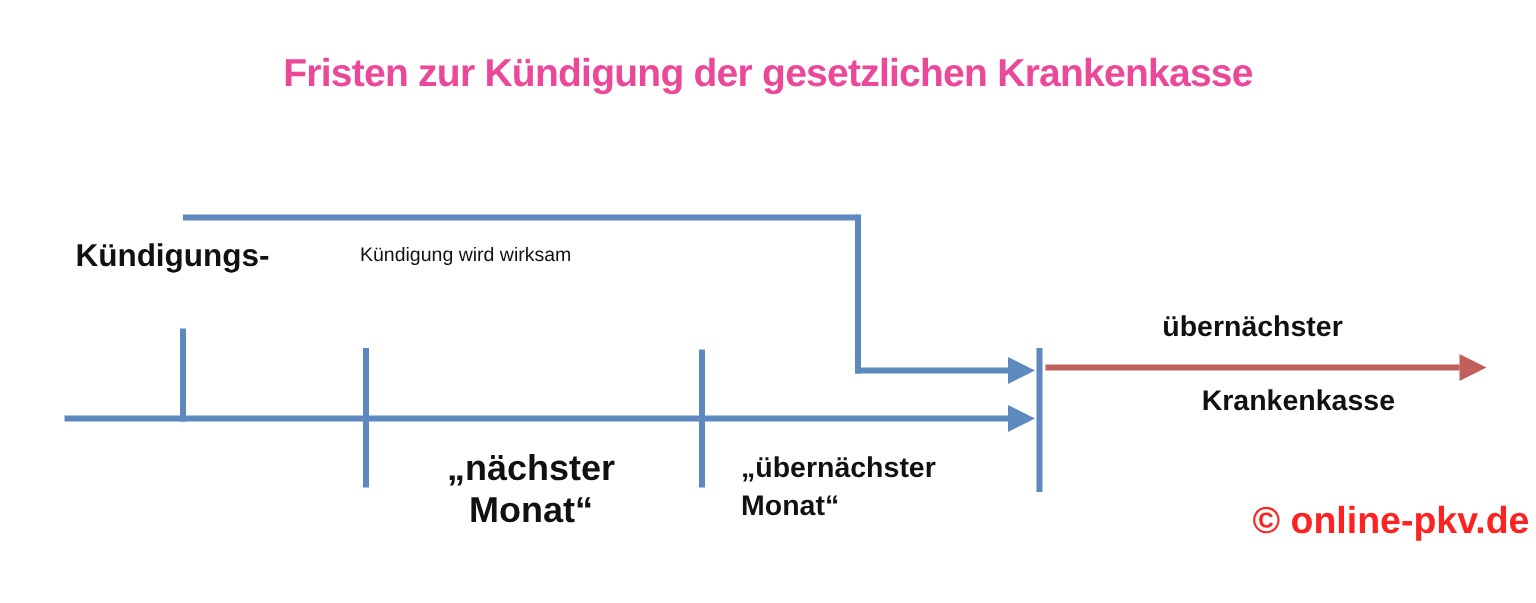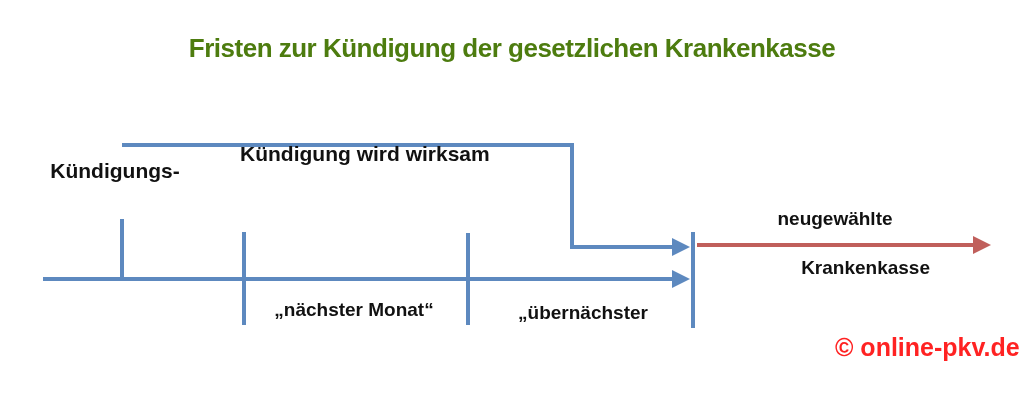"Fristen zur Kündigung der gesetzlichen" .title { color: #4d7c0f -> #ec4899 }
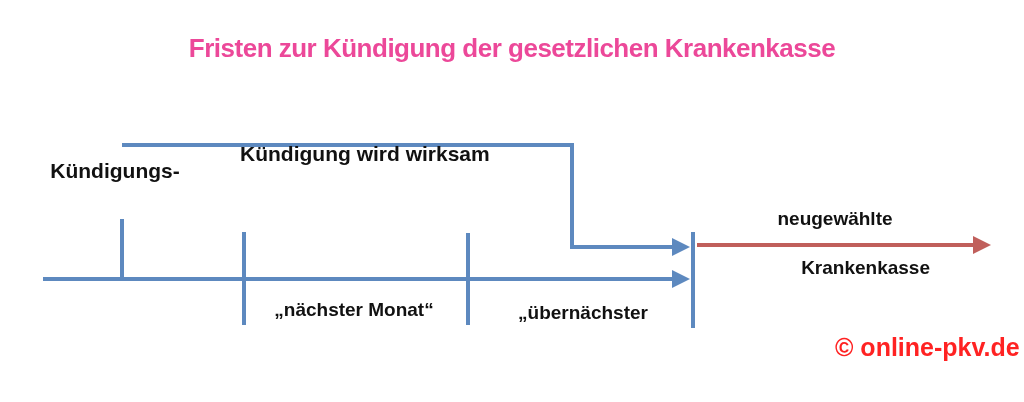"Kündigung wird wirksam" .effective-label { font-size: 21px -> 13px; font-weight: 700 -> 400; top: 142px -> 162px }
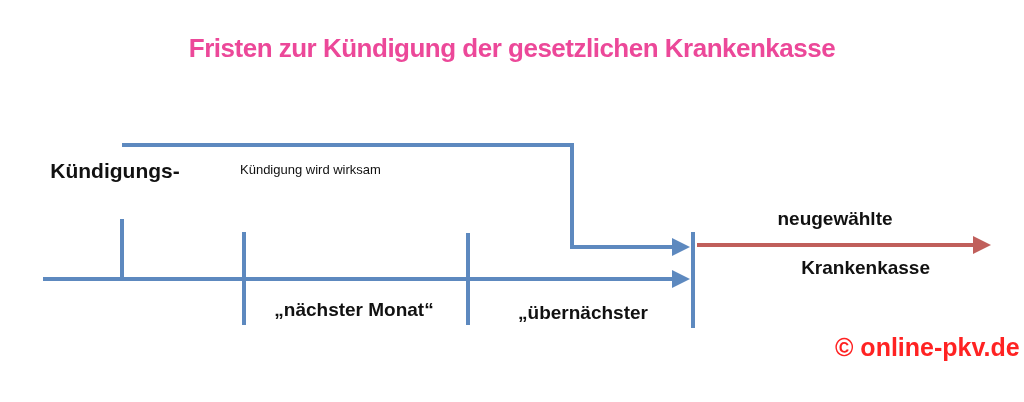"neugewählte" div.lbl { text: neugewählte -> übernächster }
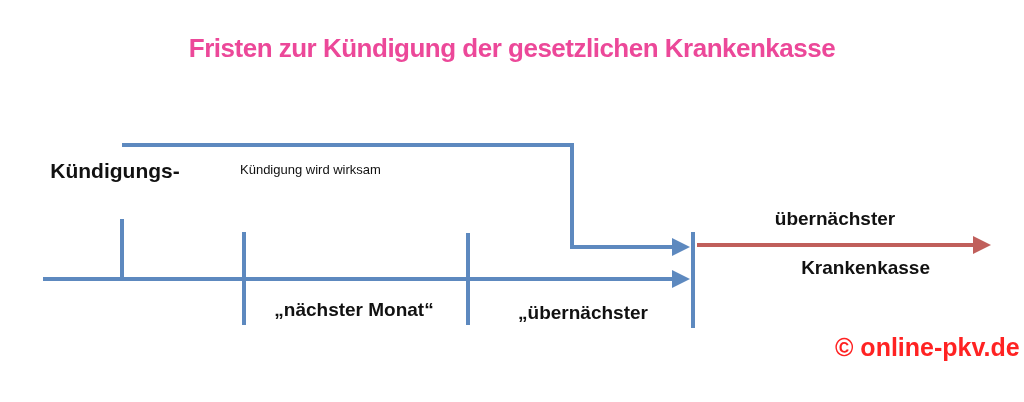"„nächster Monat“" .next-month { font-size: 19px -> 24px }
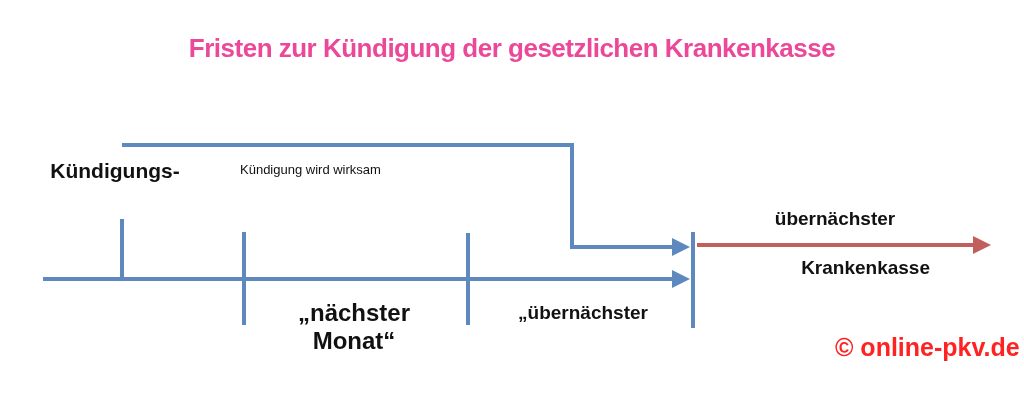"„übernächster" .month-after-next { text-align: center -> none }
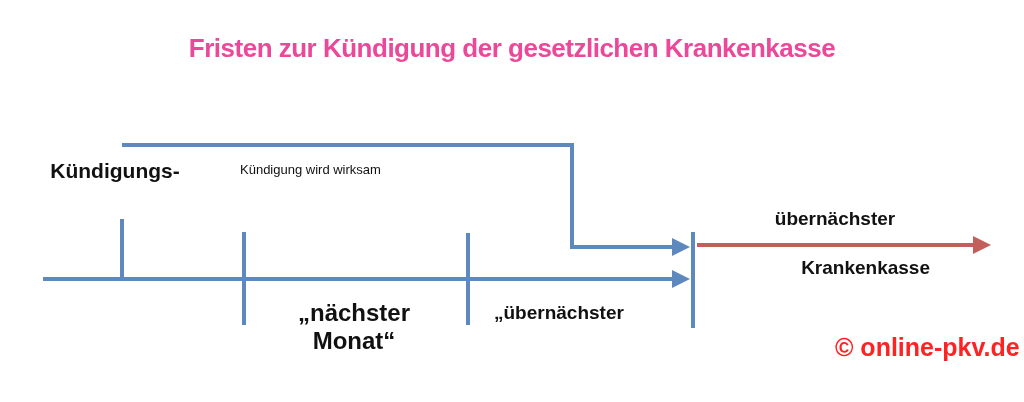"Monat“" div { html: none -> <div>Monat“</div> }
